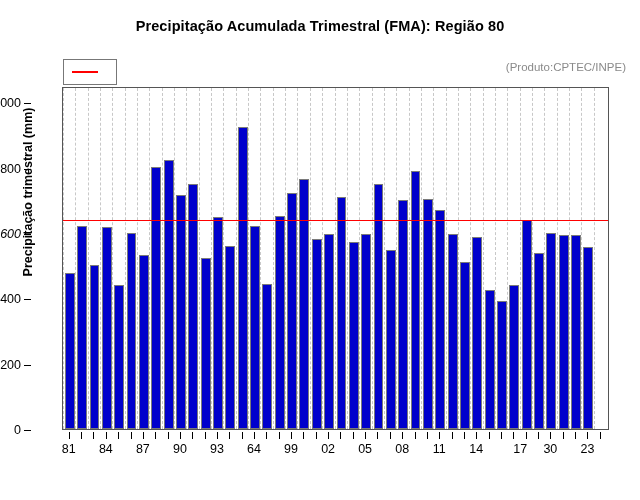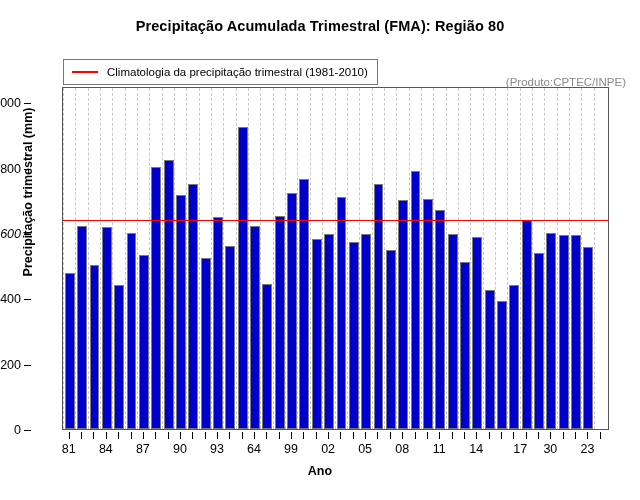"Climatologia da precipitação trimestral" span { html: <span>Climatologia da precipitação trimestral (1981-2010)</span> -> none }
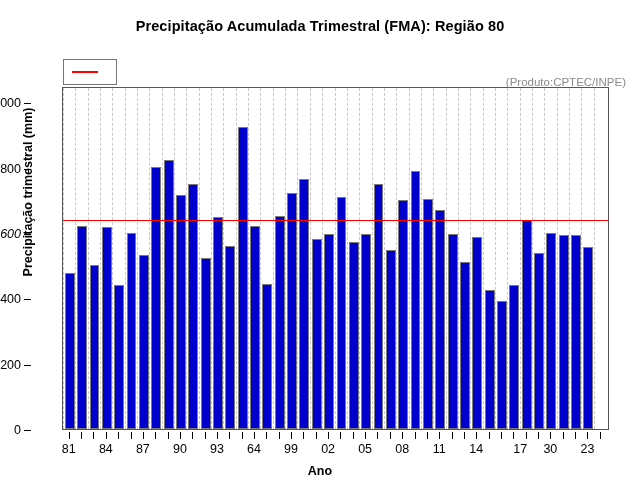"(Produto:CPTEC/INPE)" #producer-note { top: 76px -> 61px }
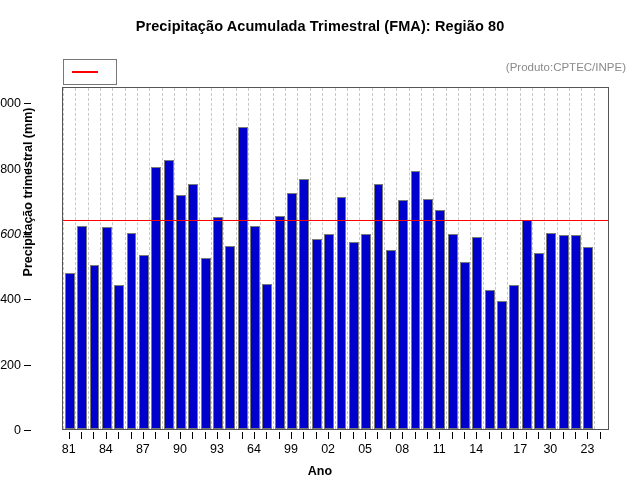"Ano" div { html: <div>Ano</div> -> none }
